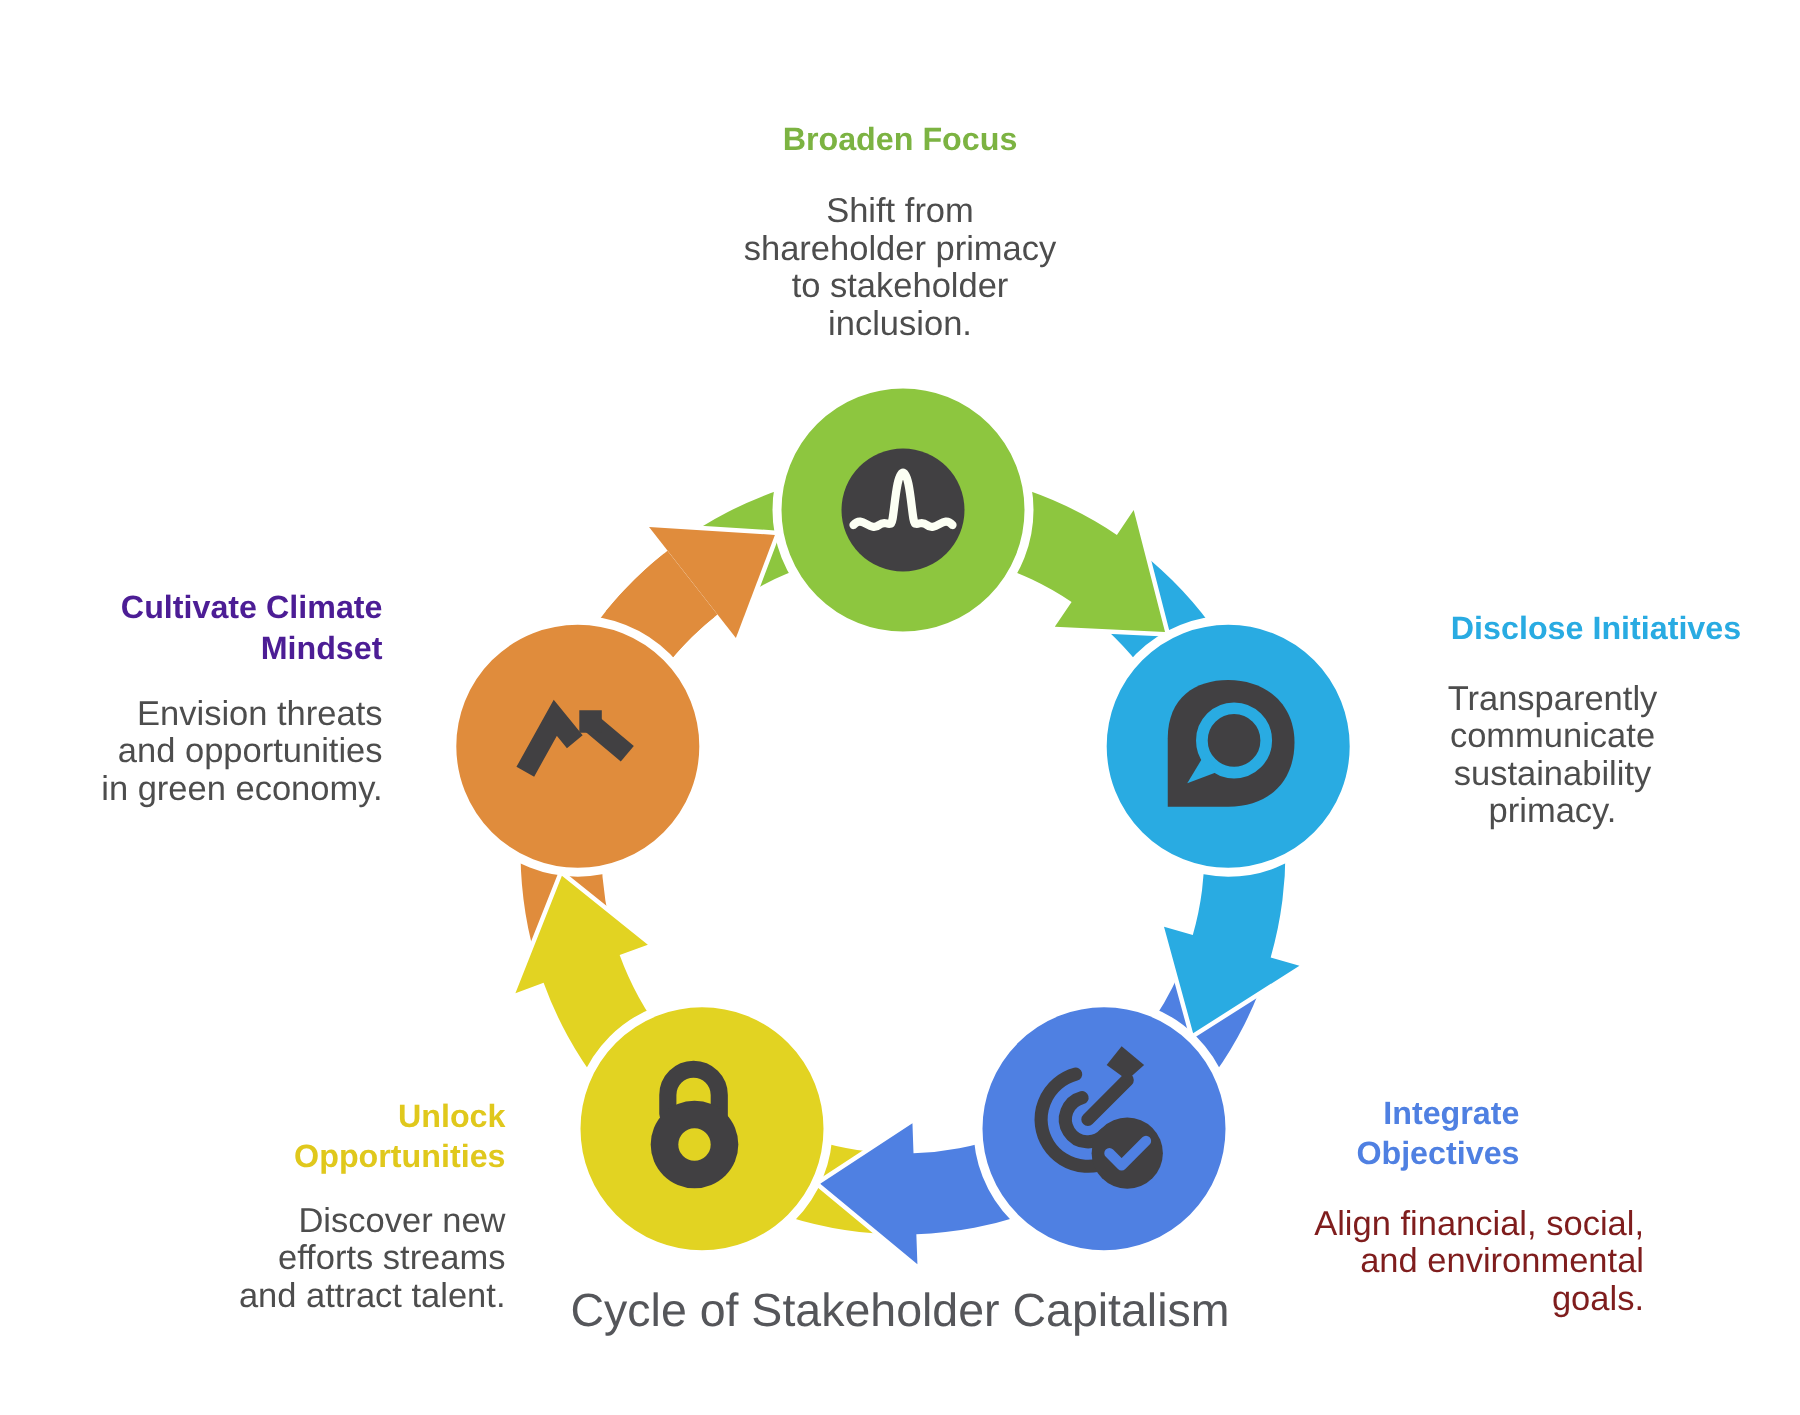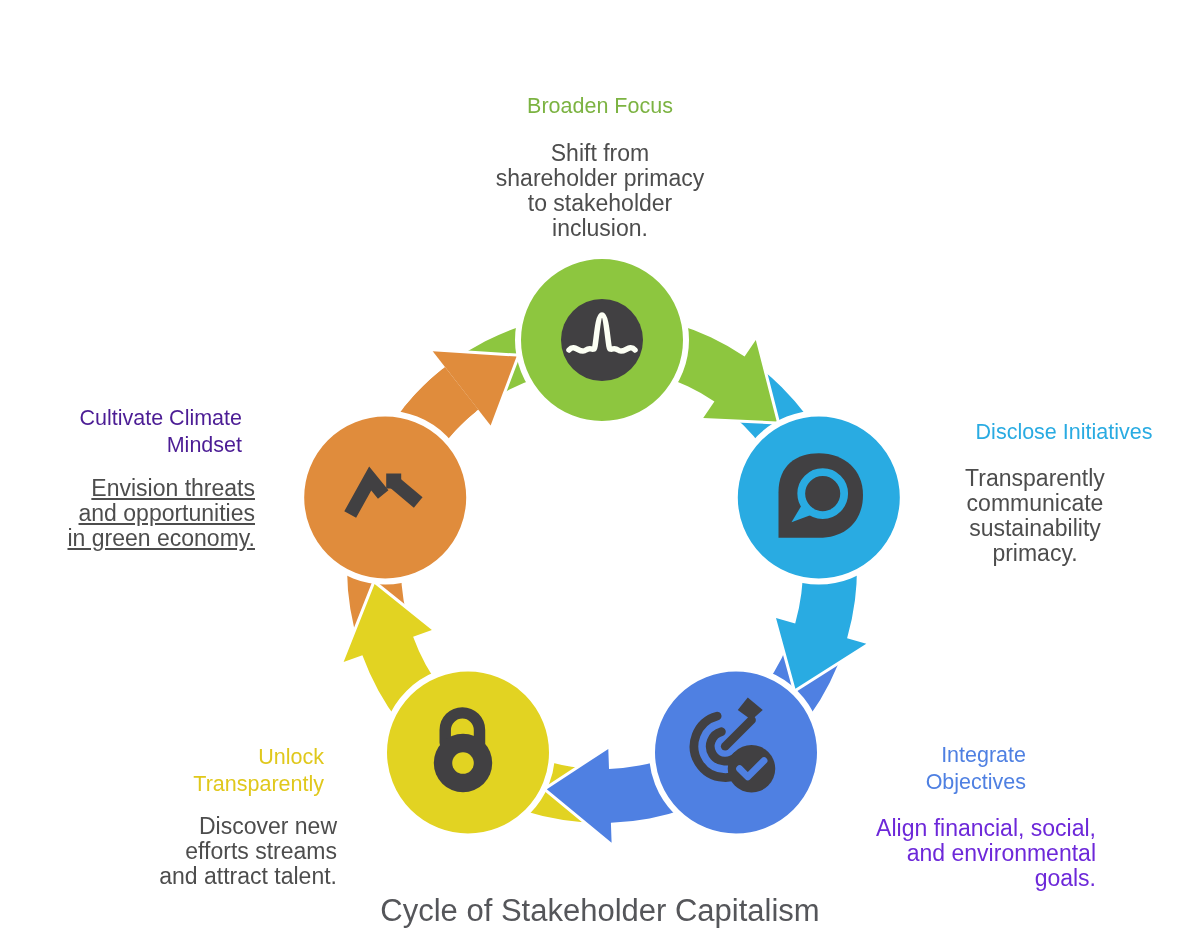"Broaden Focus" .node-heading { font-weight: normal -> bold; margin: 13px -> 0 }
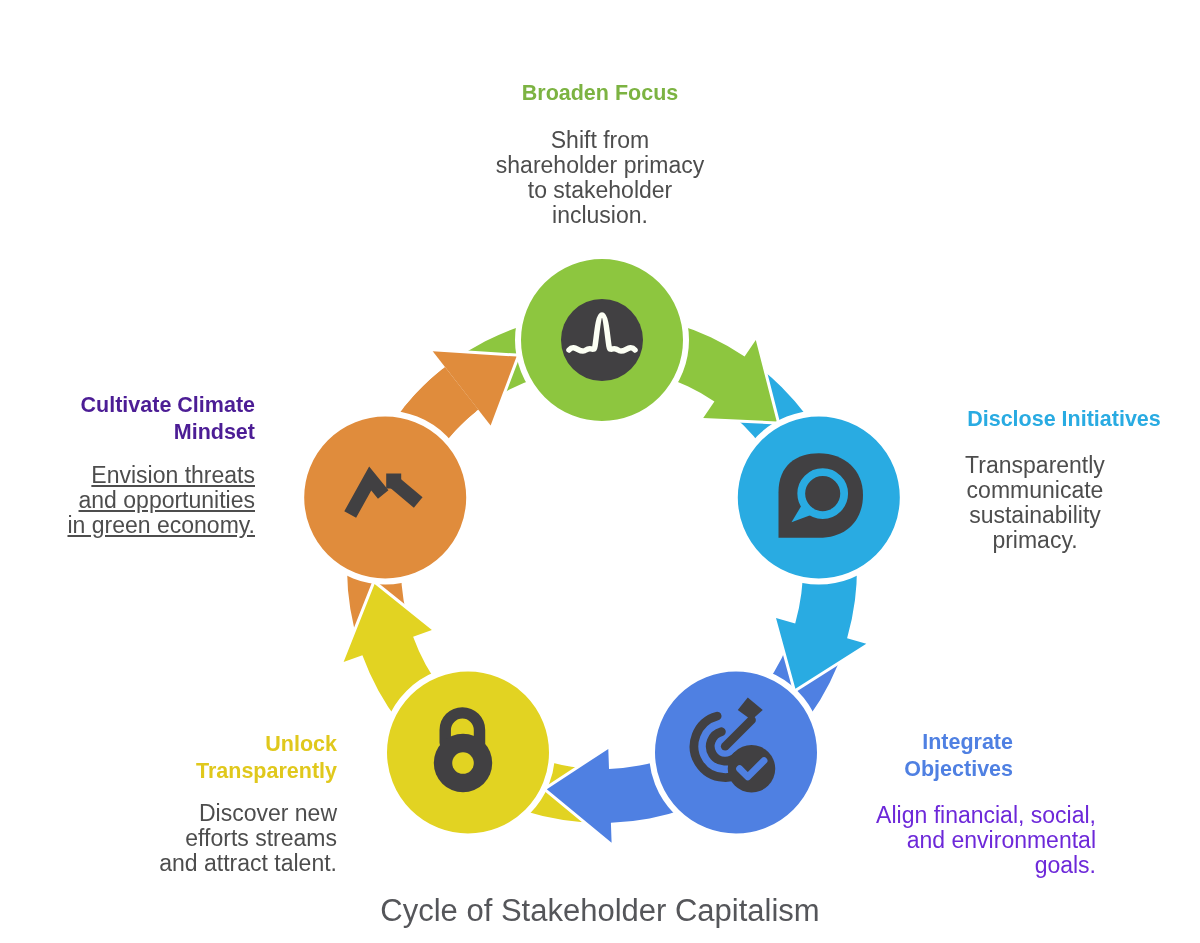"Envision threats and opportunities in" #block-4 .node-desc { text-decoration: underline -> none }
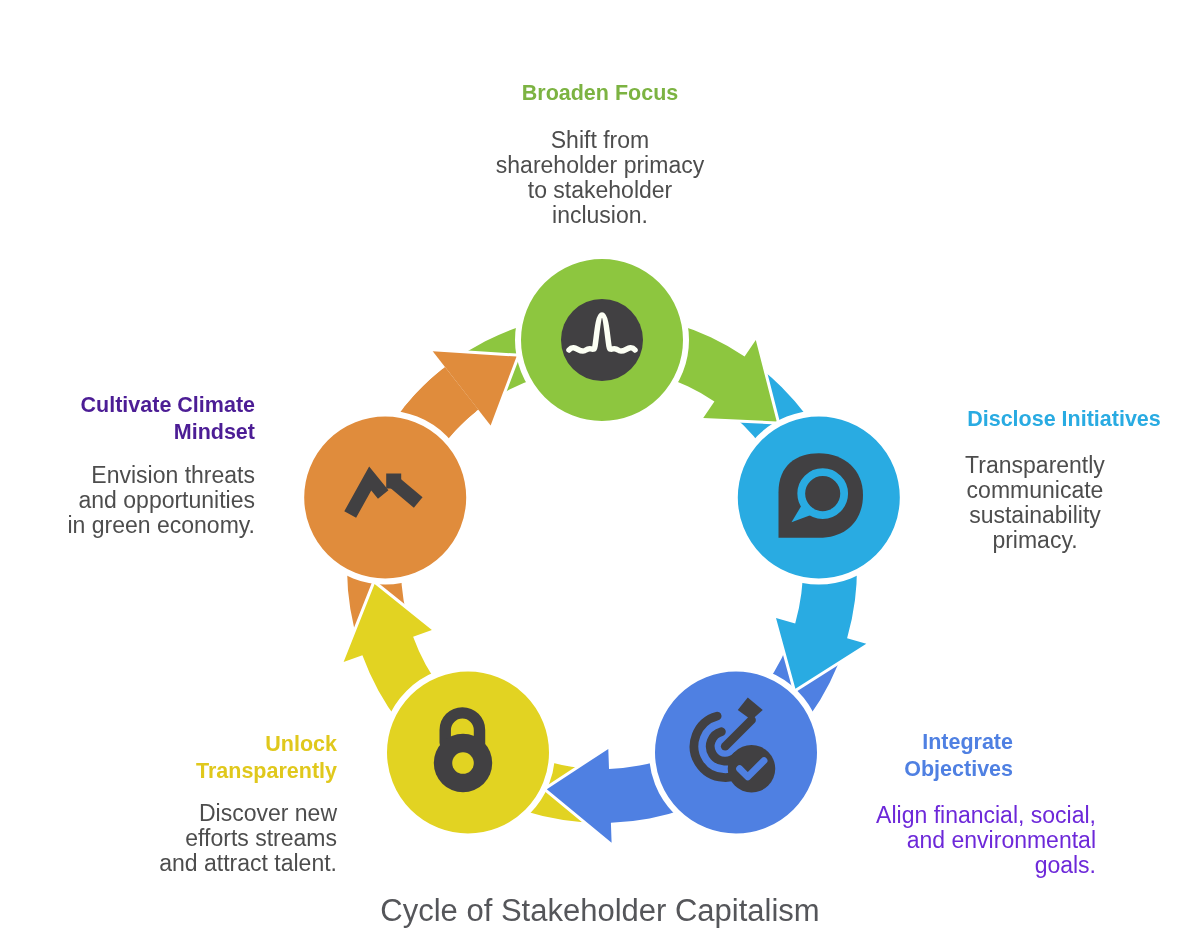"Unlock Transparently" h2.node-heading { text: Transparently -> Opportunities }
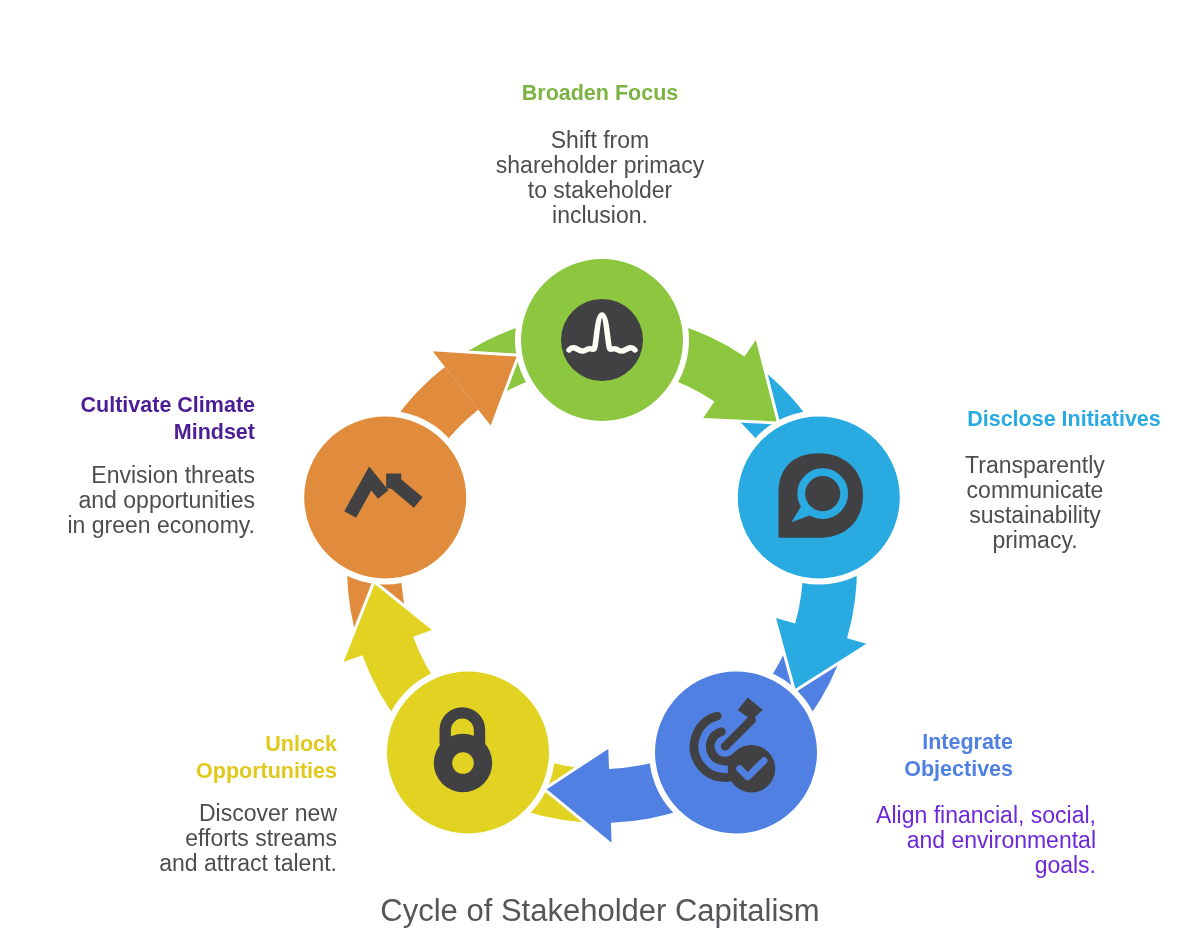"Align financial, social, and" p.node-desc { color: #6d28d9 -> #7f1d1d }
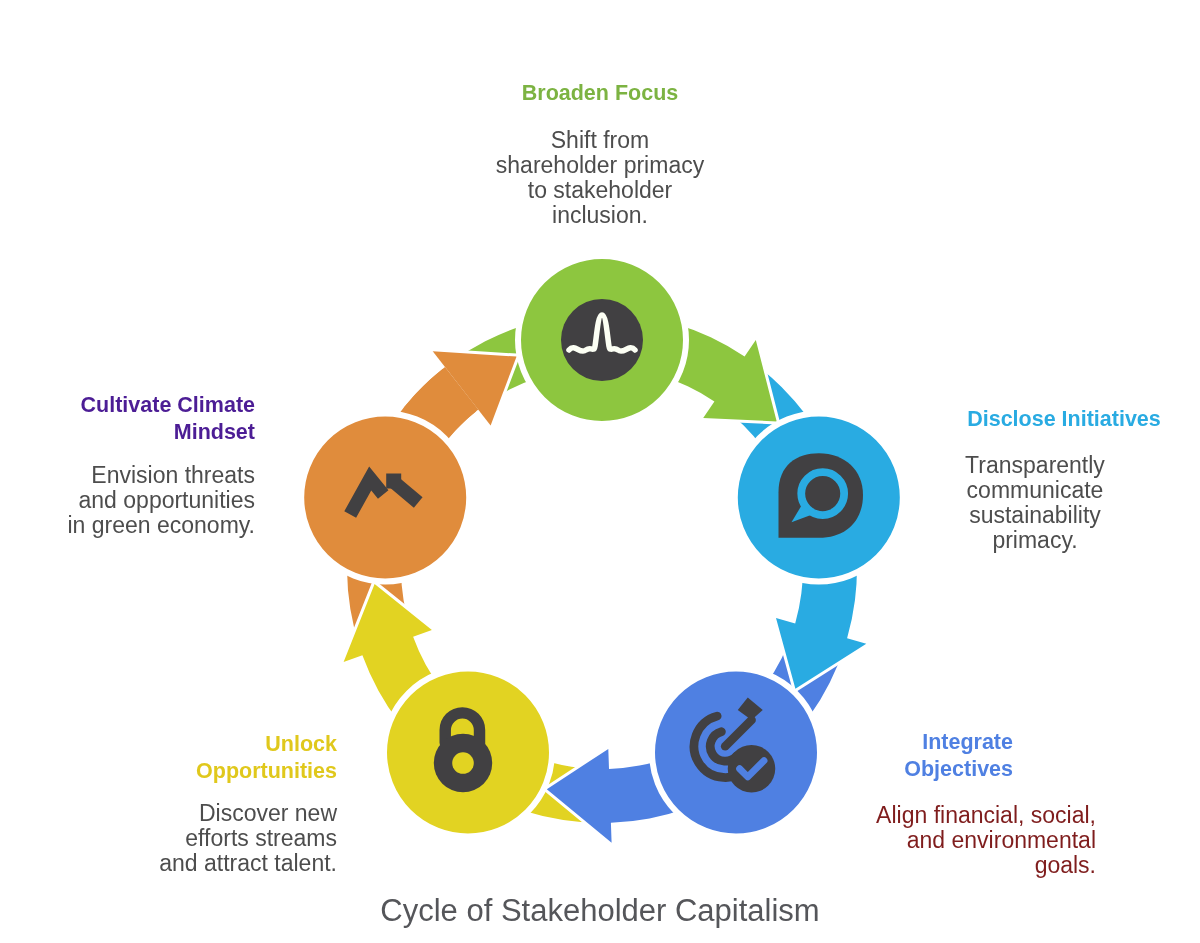"Cycle of Stakeholder Capitalism" .diagram-title { top: 893px -> 856px }
